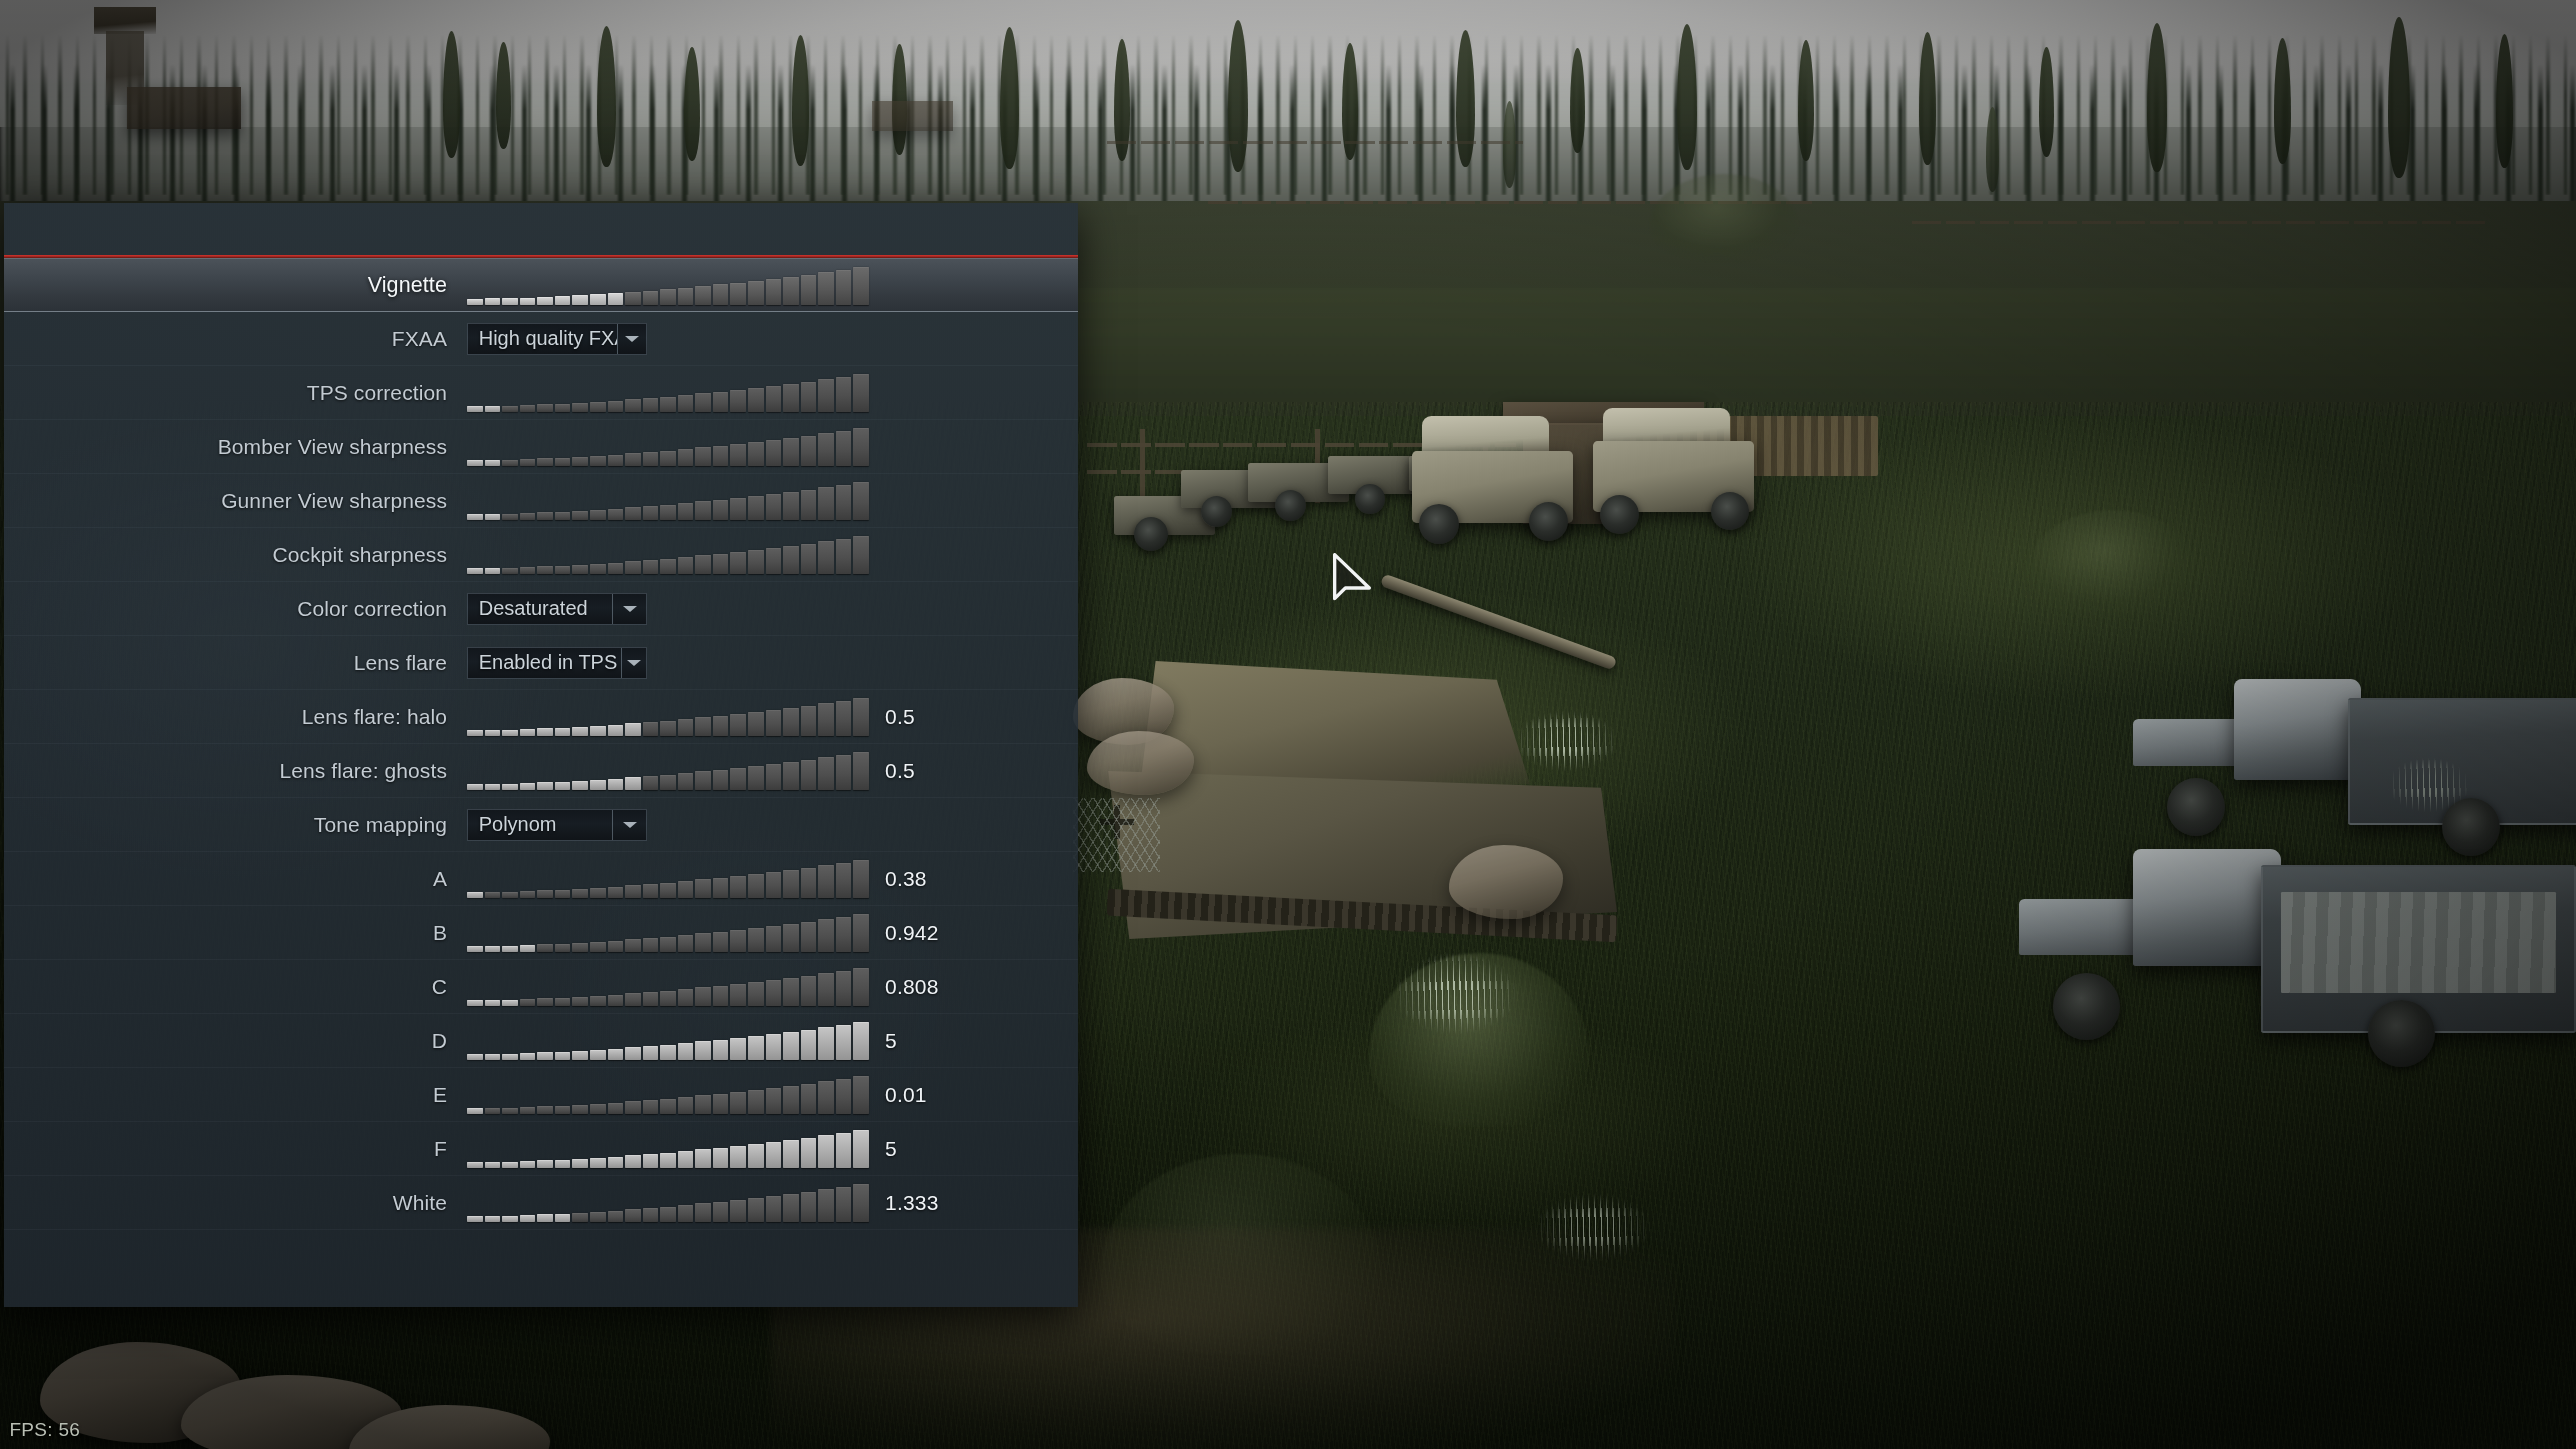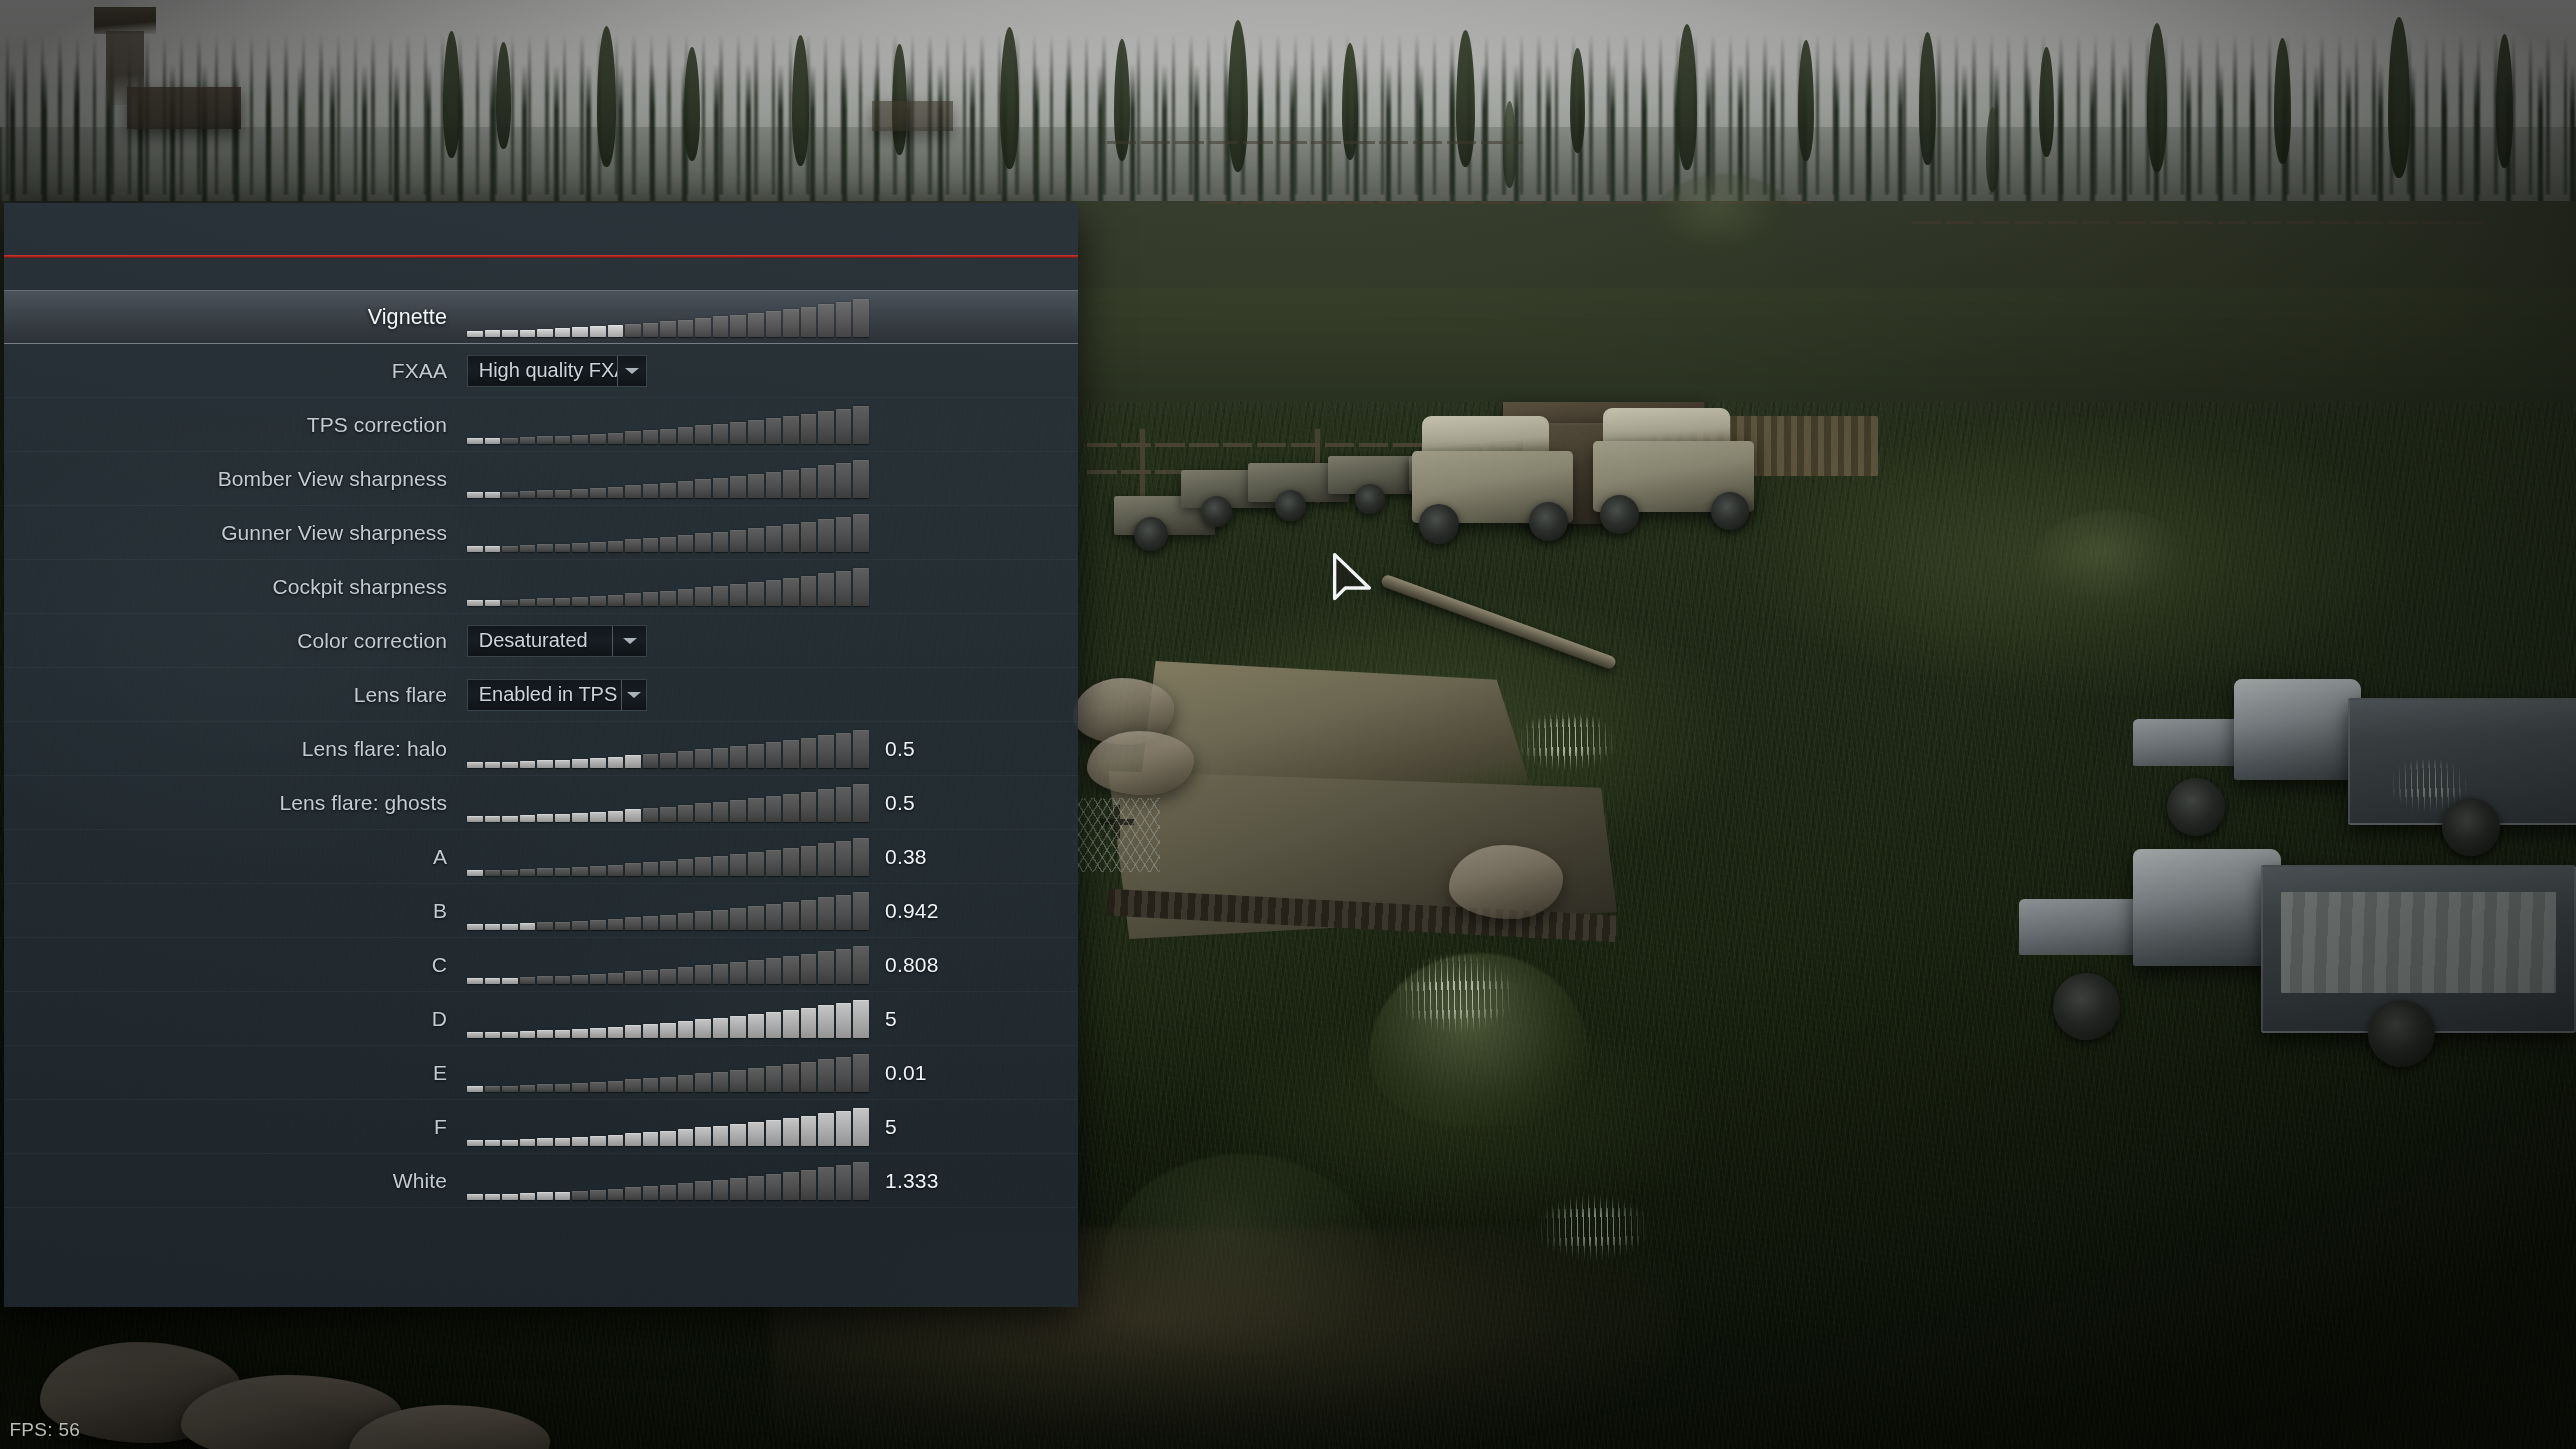"Vignette" #list { margin-top: 32px -> none }
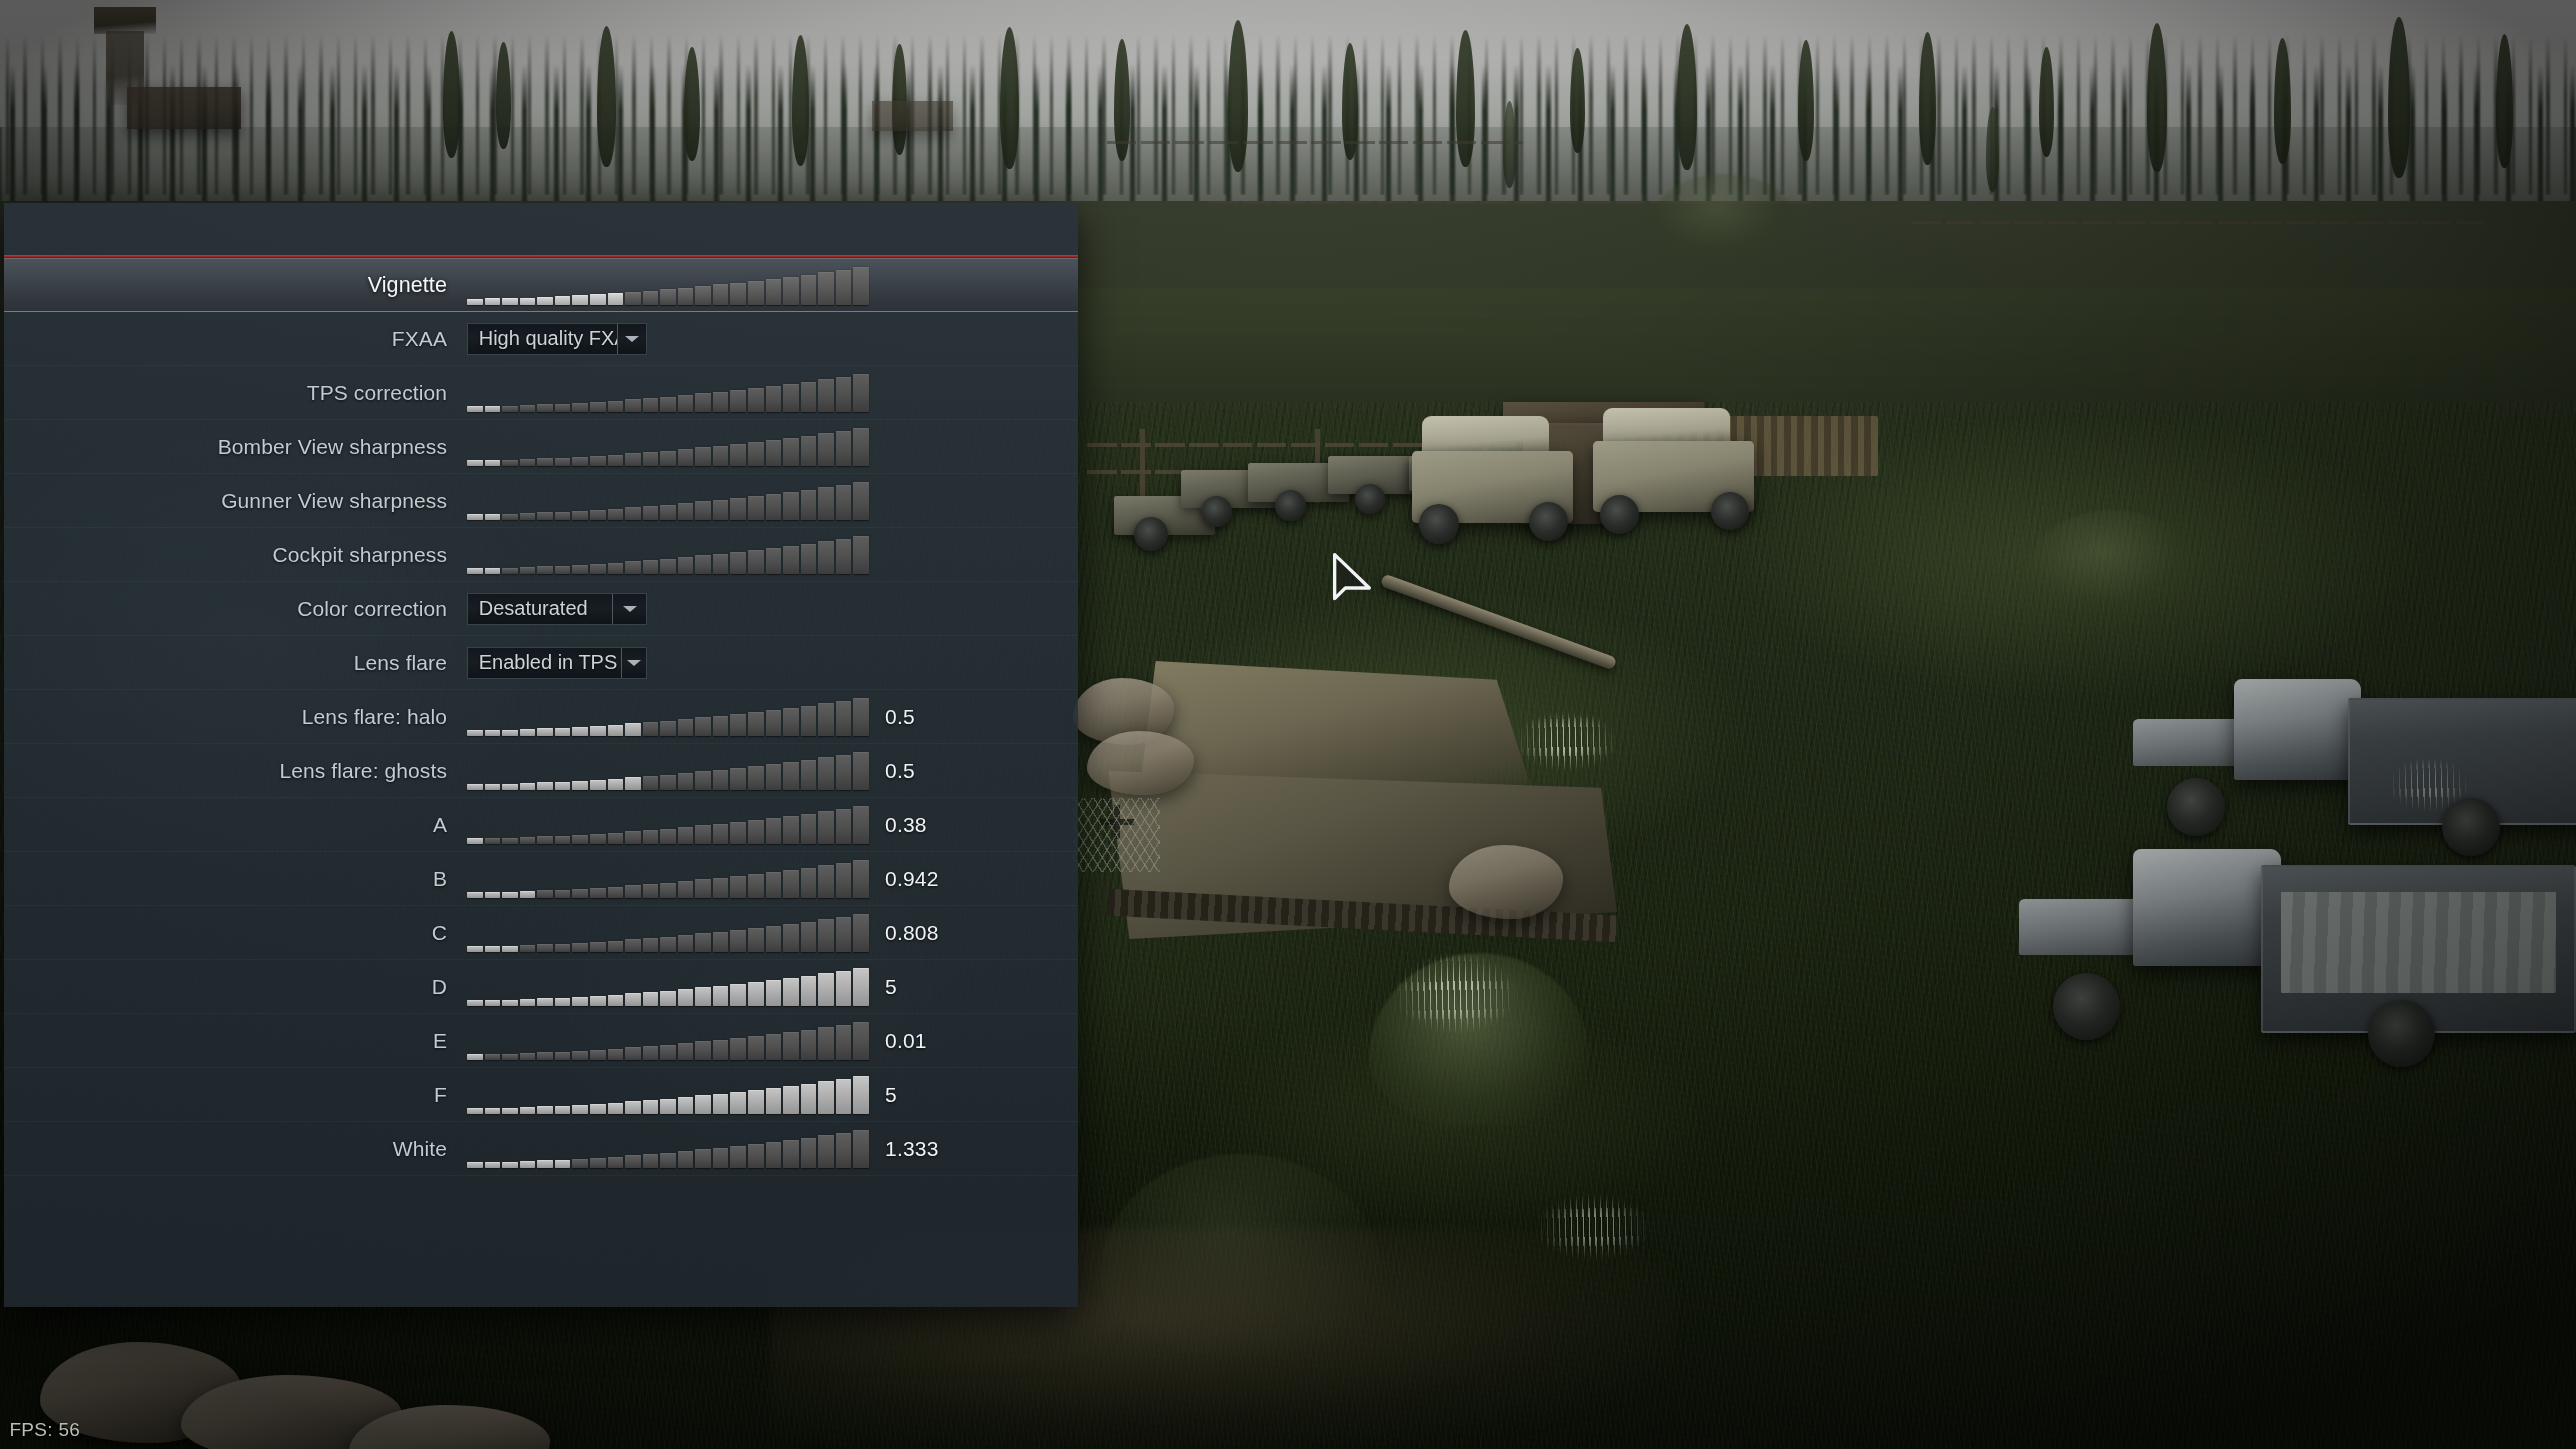"Tone mapping" div.row { html: none -> <div> <div>Tone mapping</div> <div> <div>Polynom</div> <div> <div></div> </div> </div> </div> }
